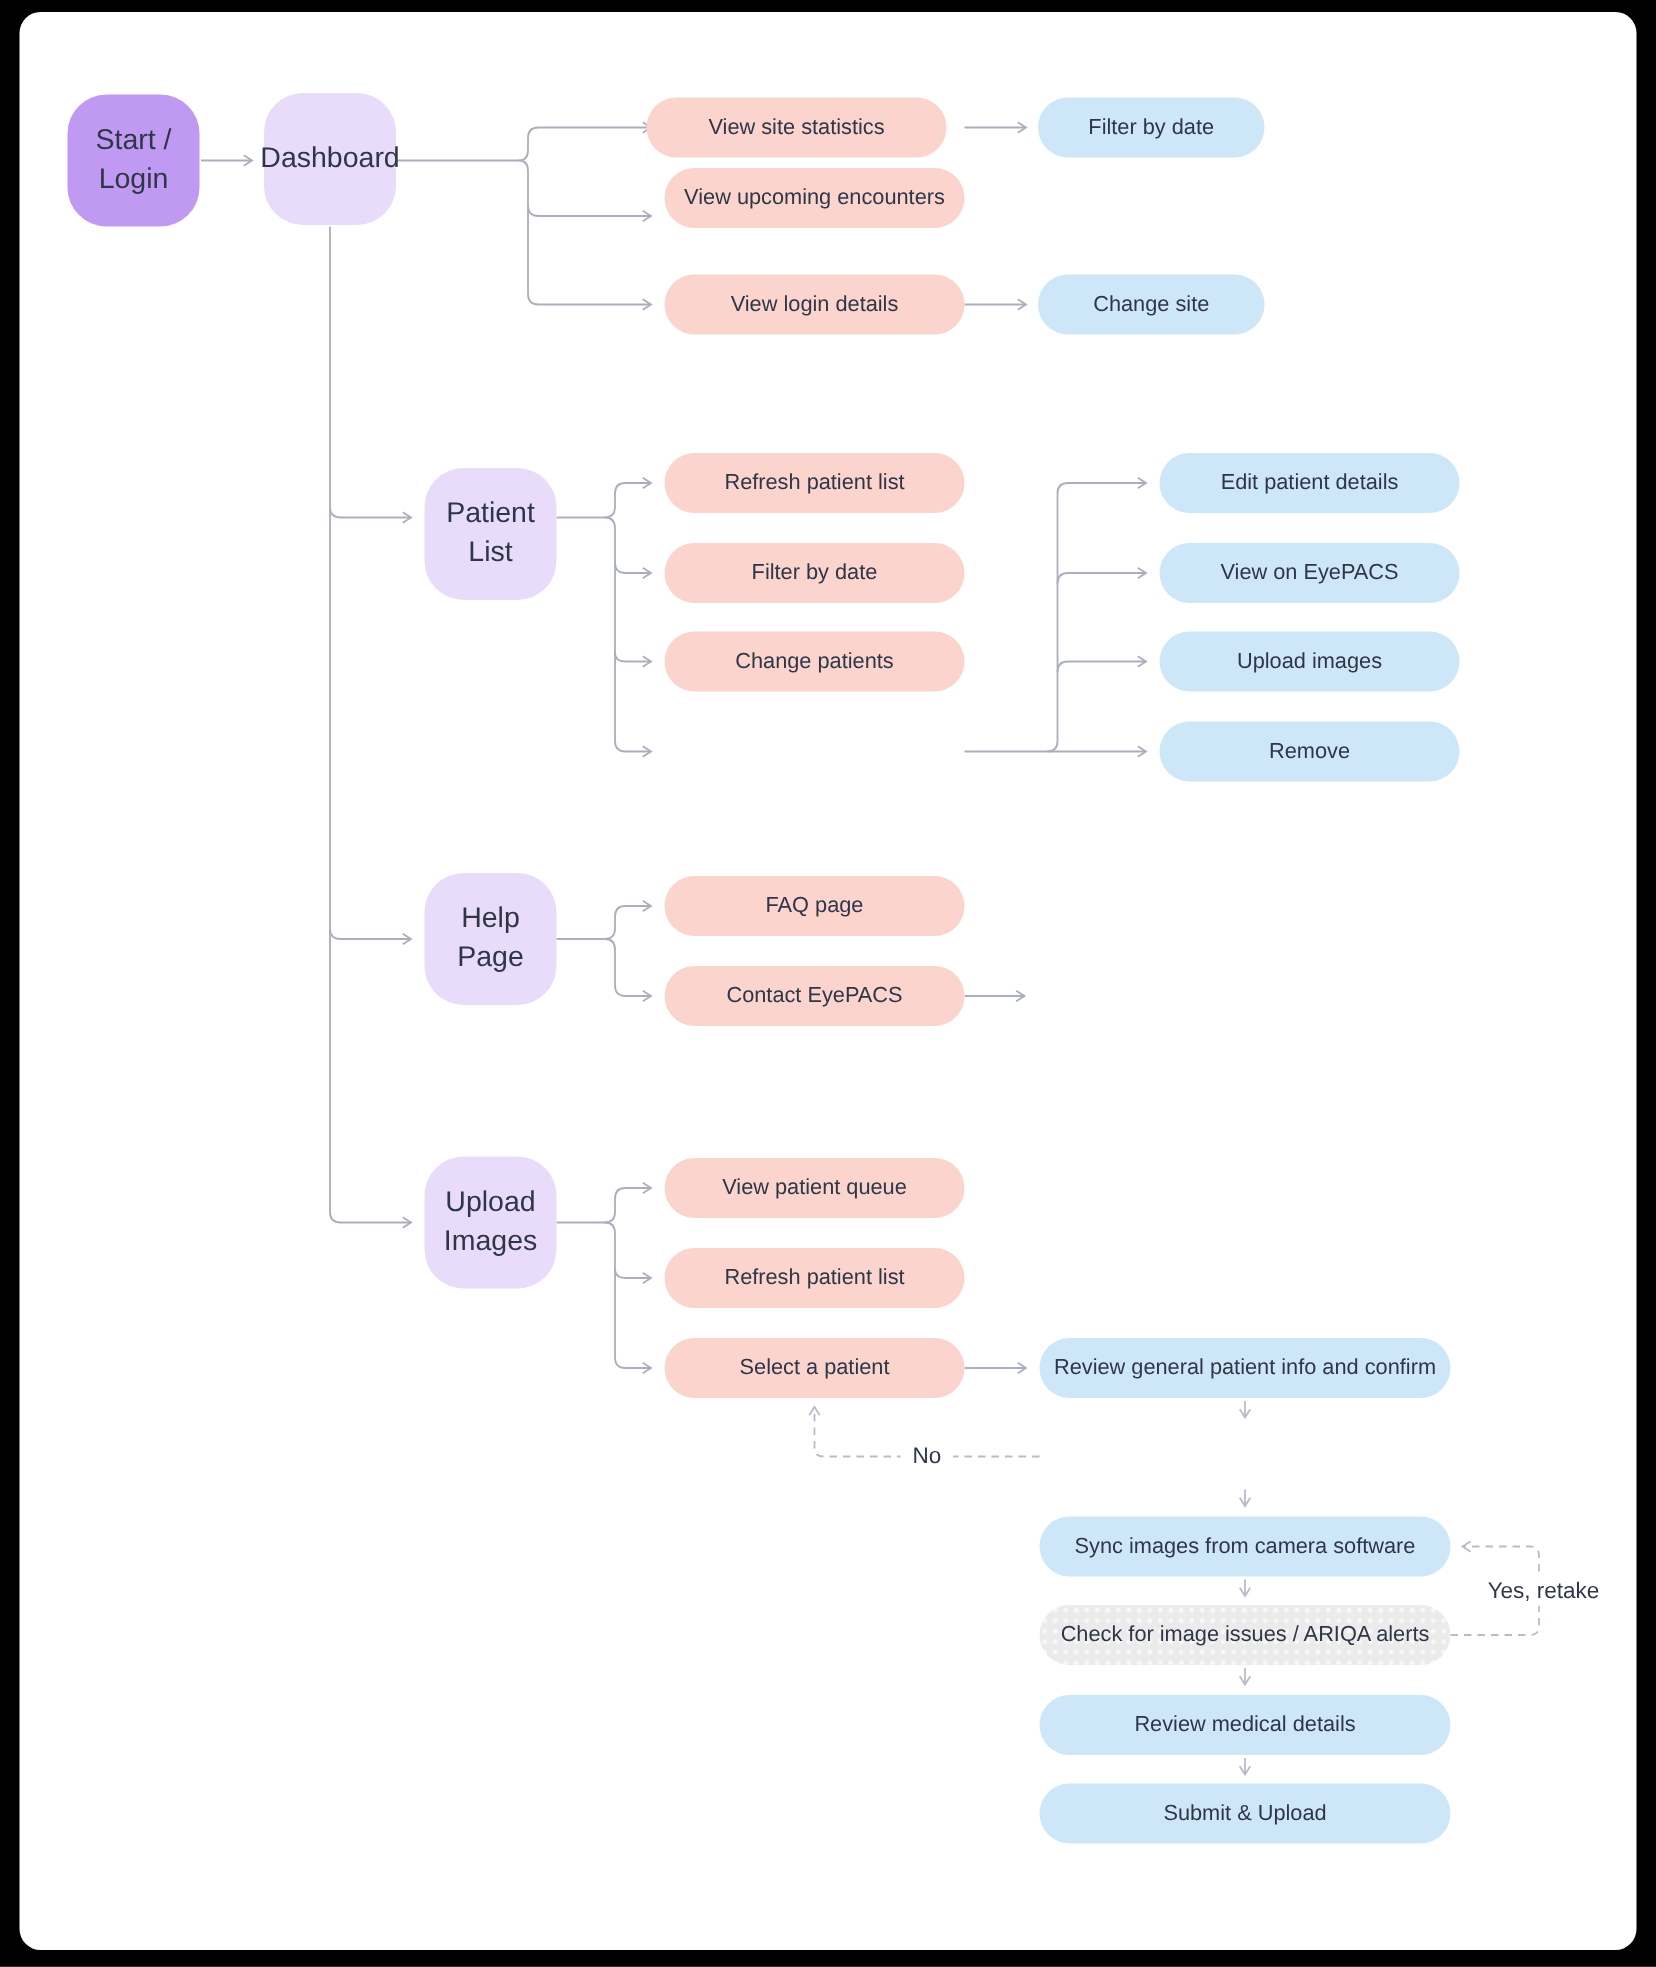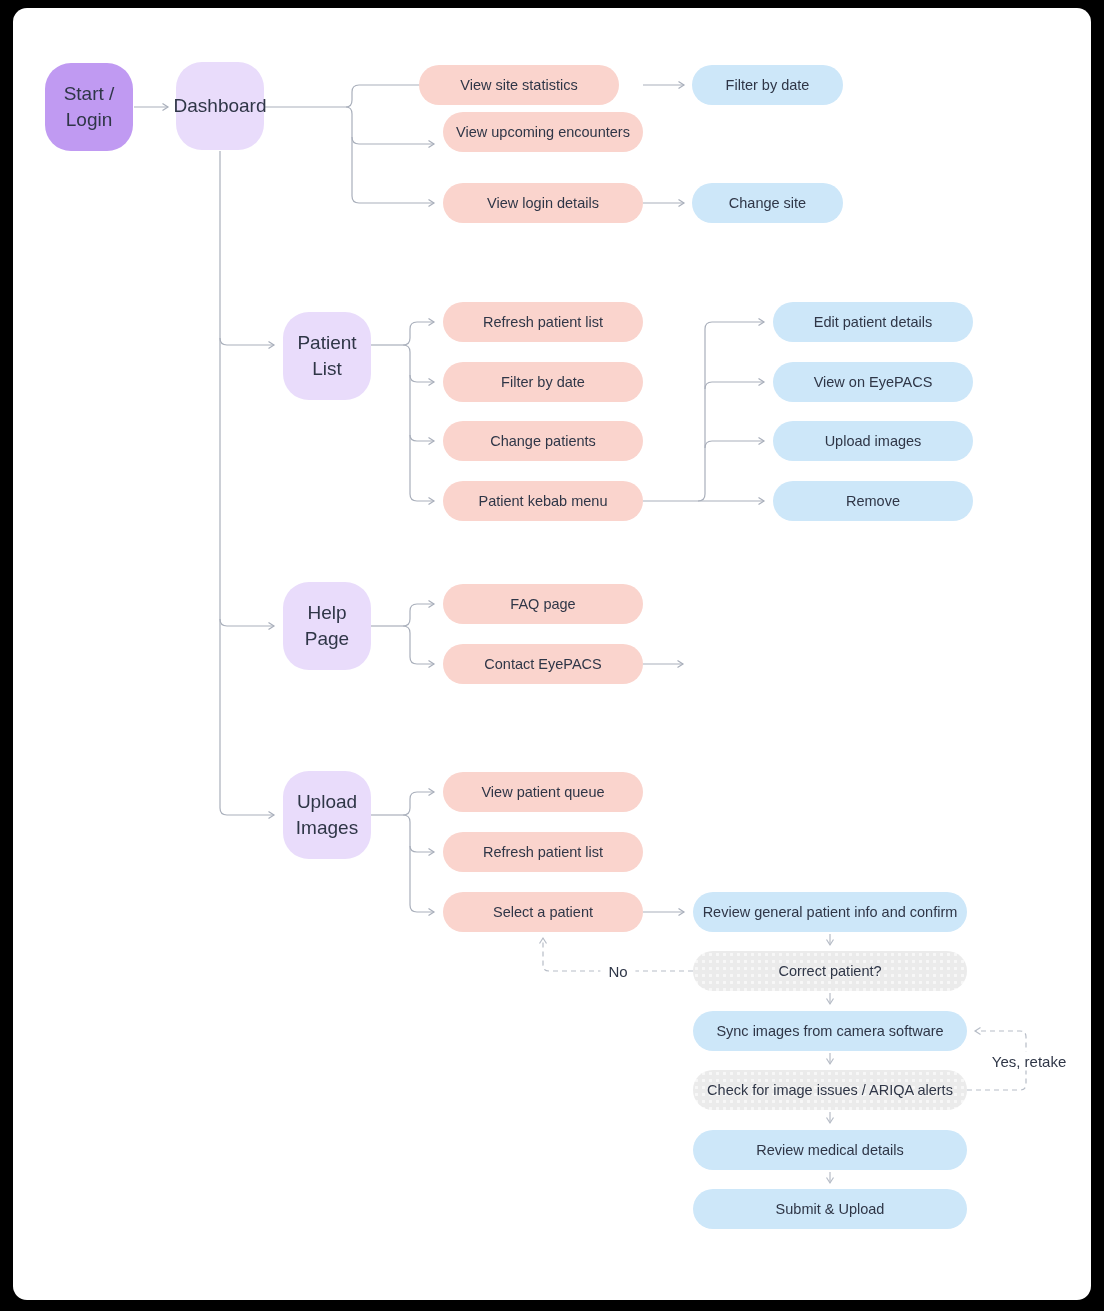"View site statistics" div.node { left: 419px -> 431px }
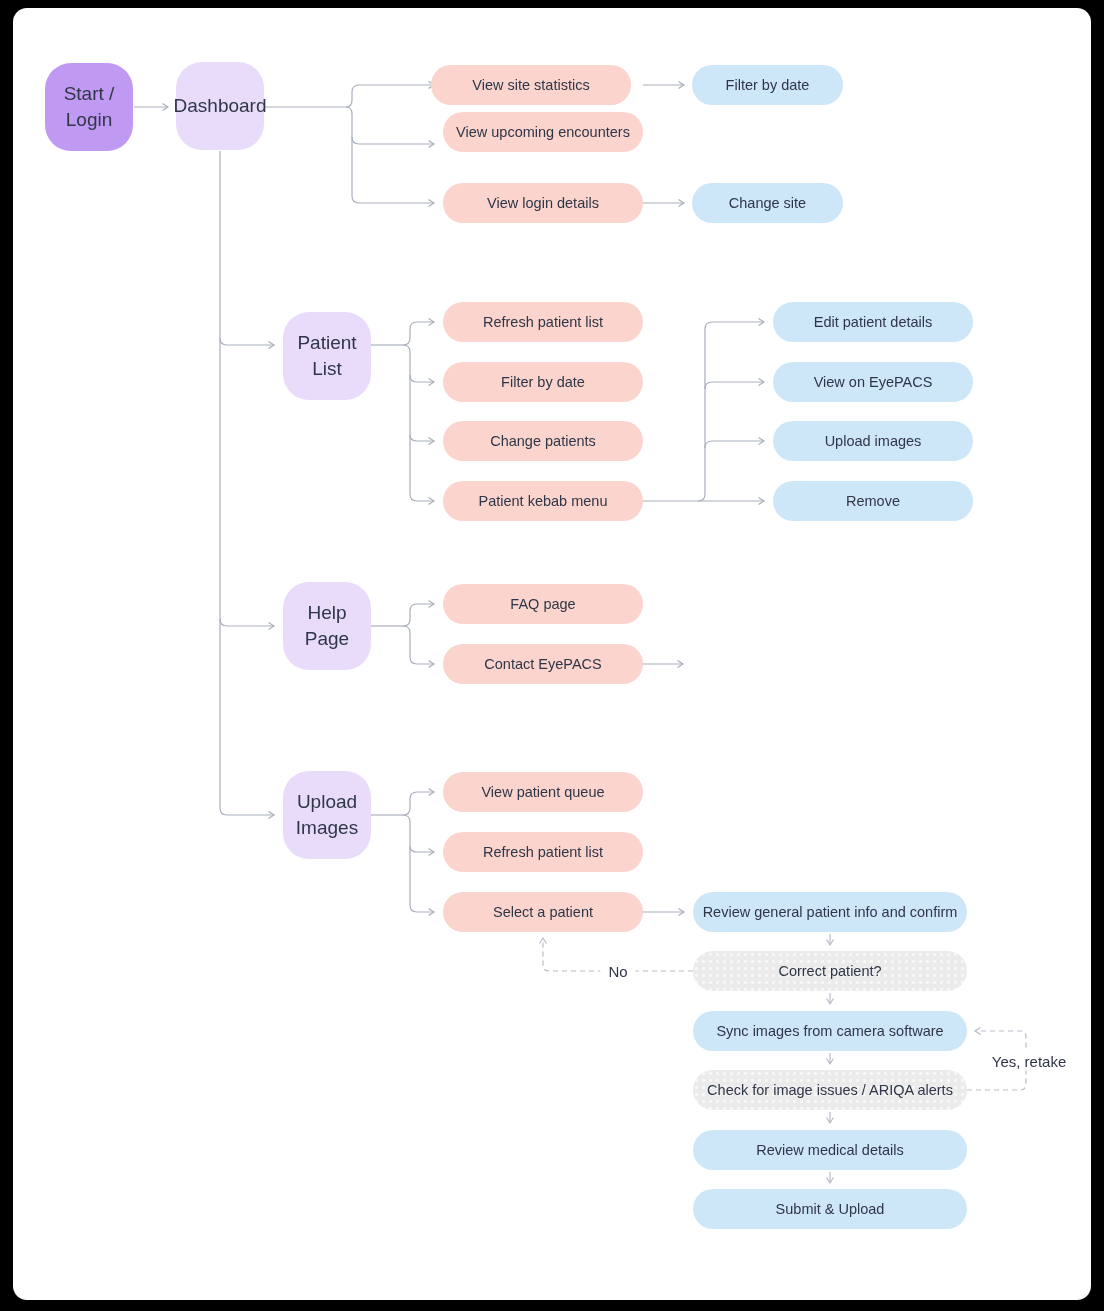"Patient kebab menu" div.node { html: <div> <span>Patient kebab menu</span> </div> -> none }
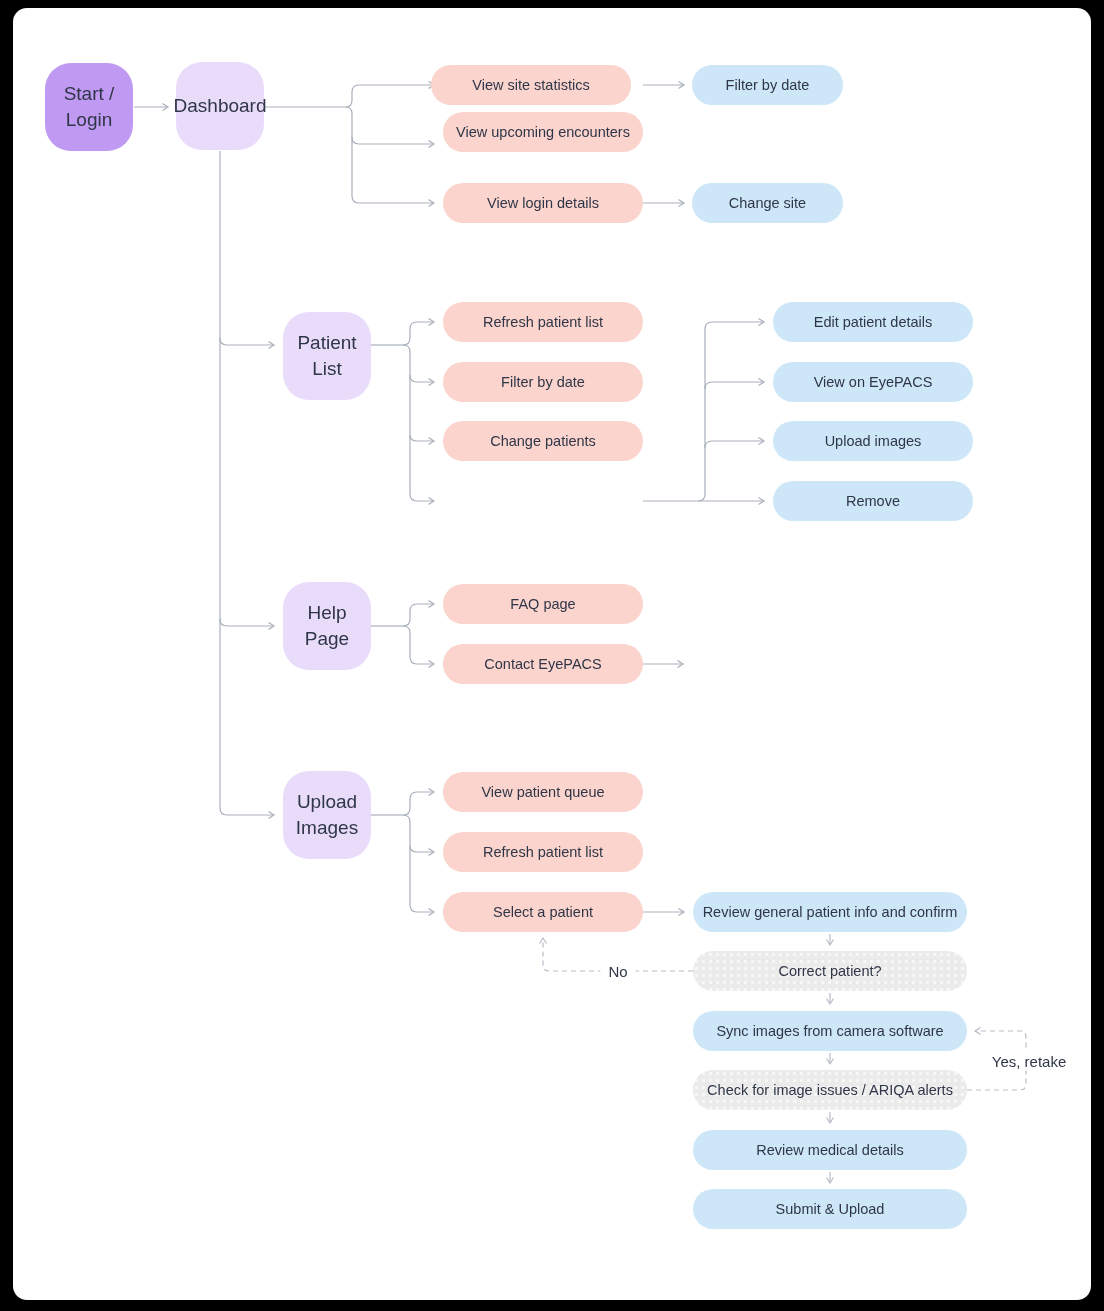"Correct patient?" div.node { html: <div> <span>Correct patient?</span> </div> -> none }
